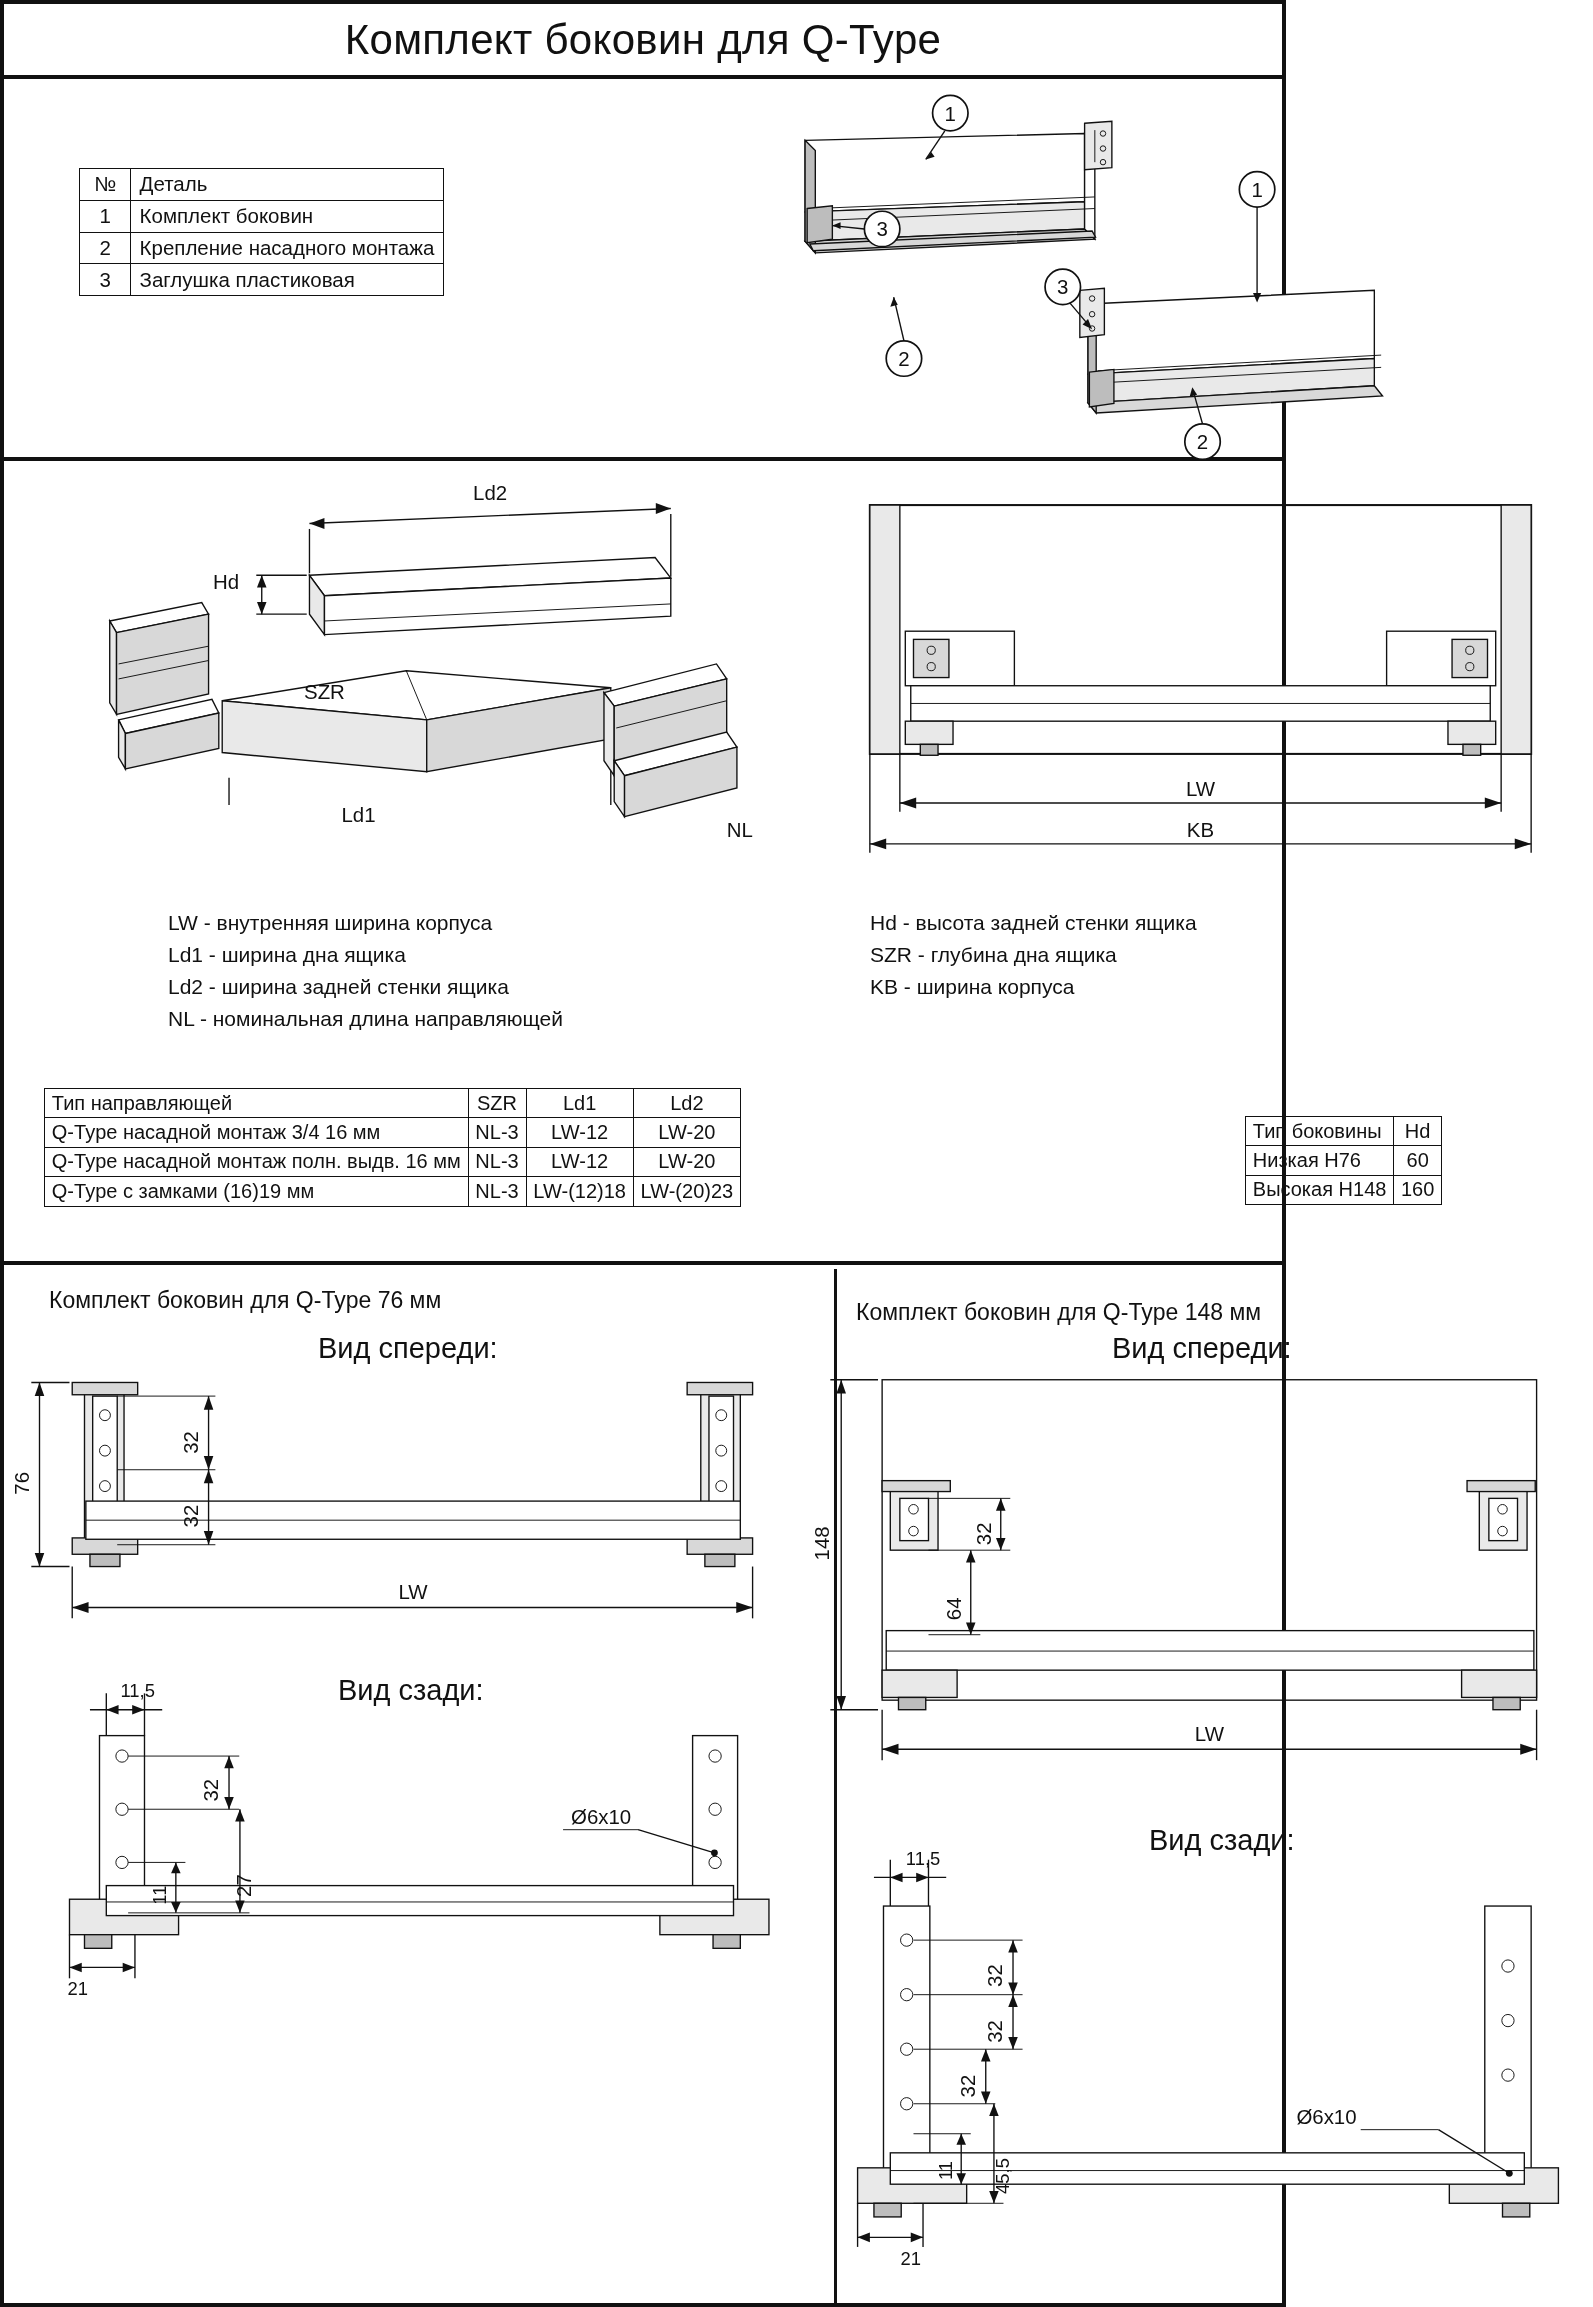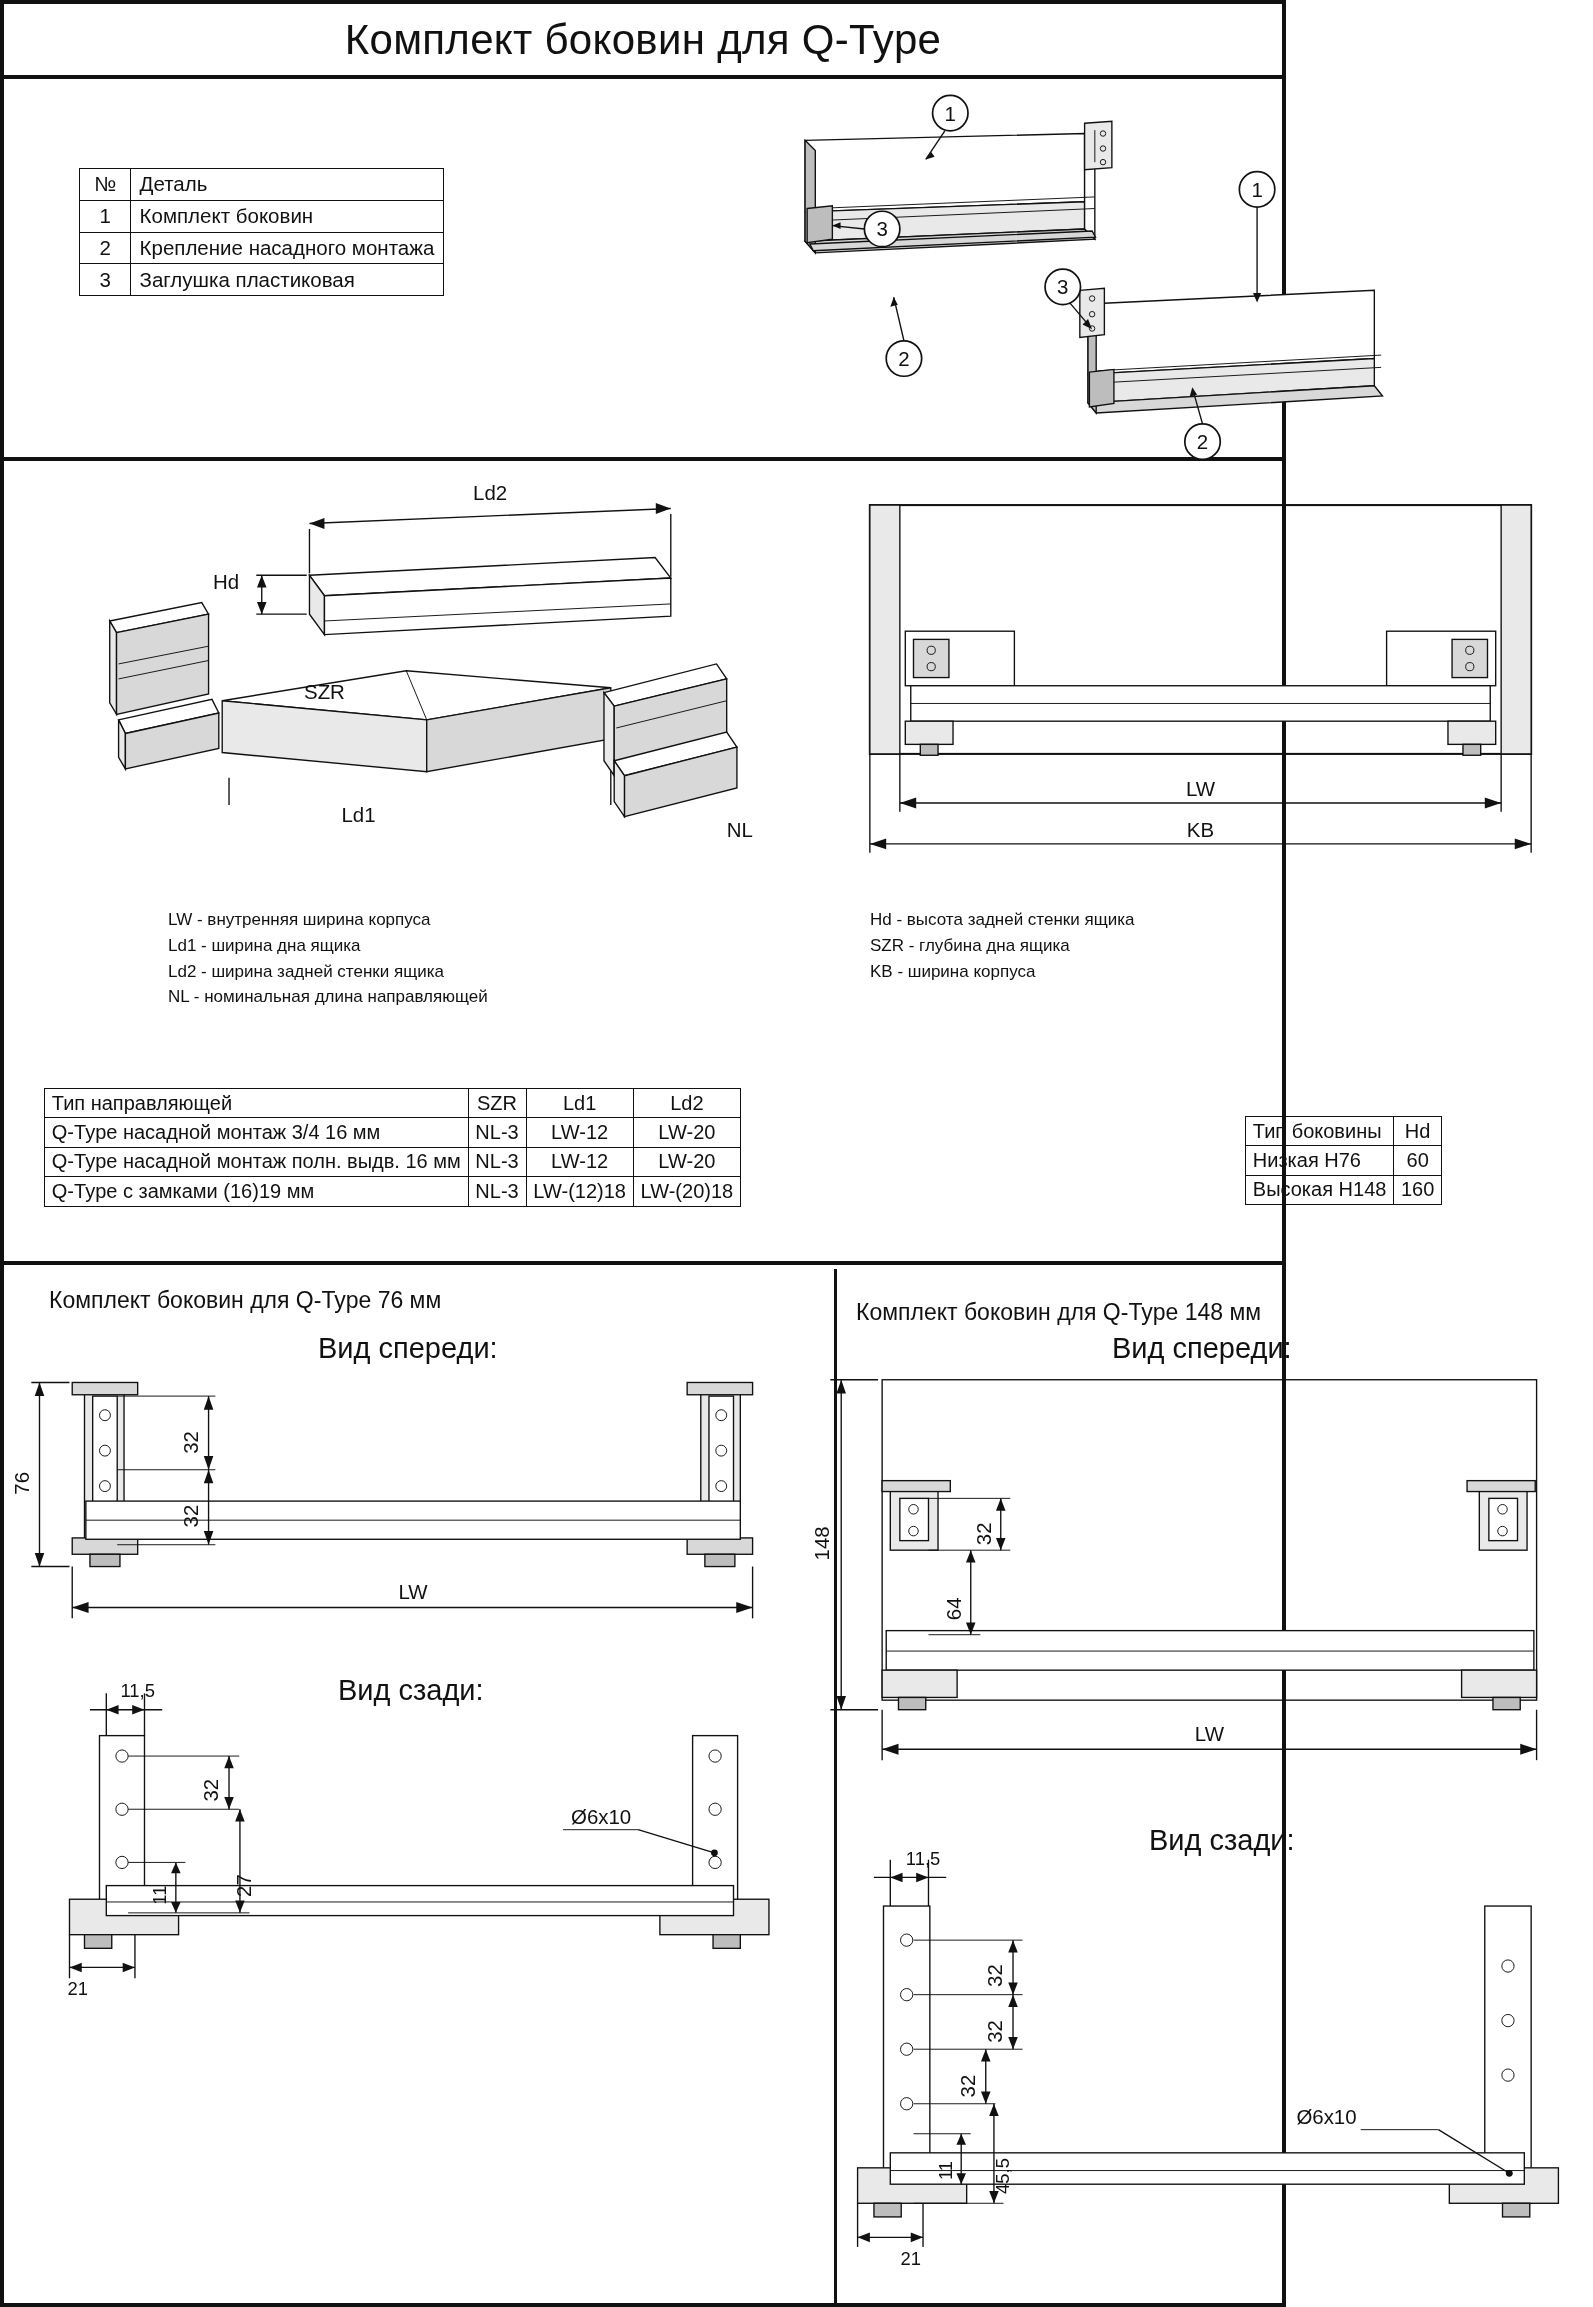"LW - внутренняя ширина корпуса" .legend { font-size: 17px -> 21px }
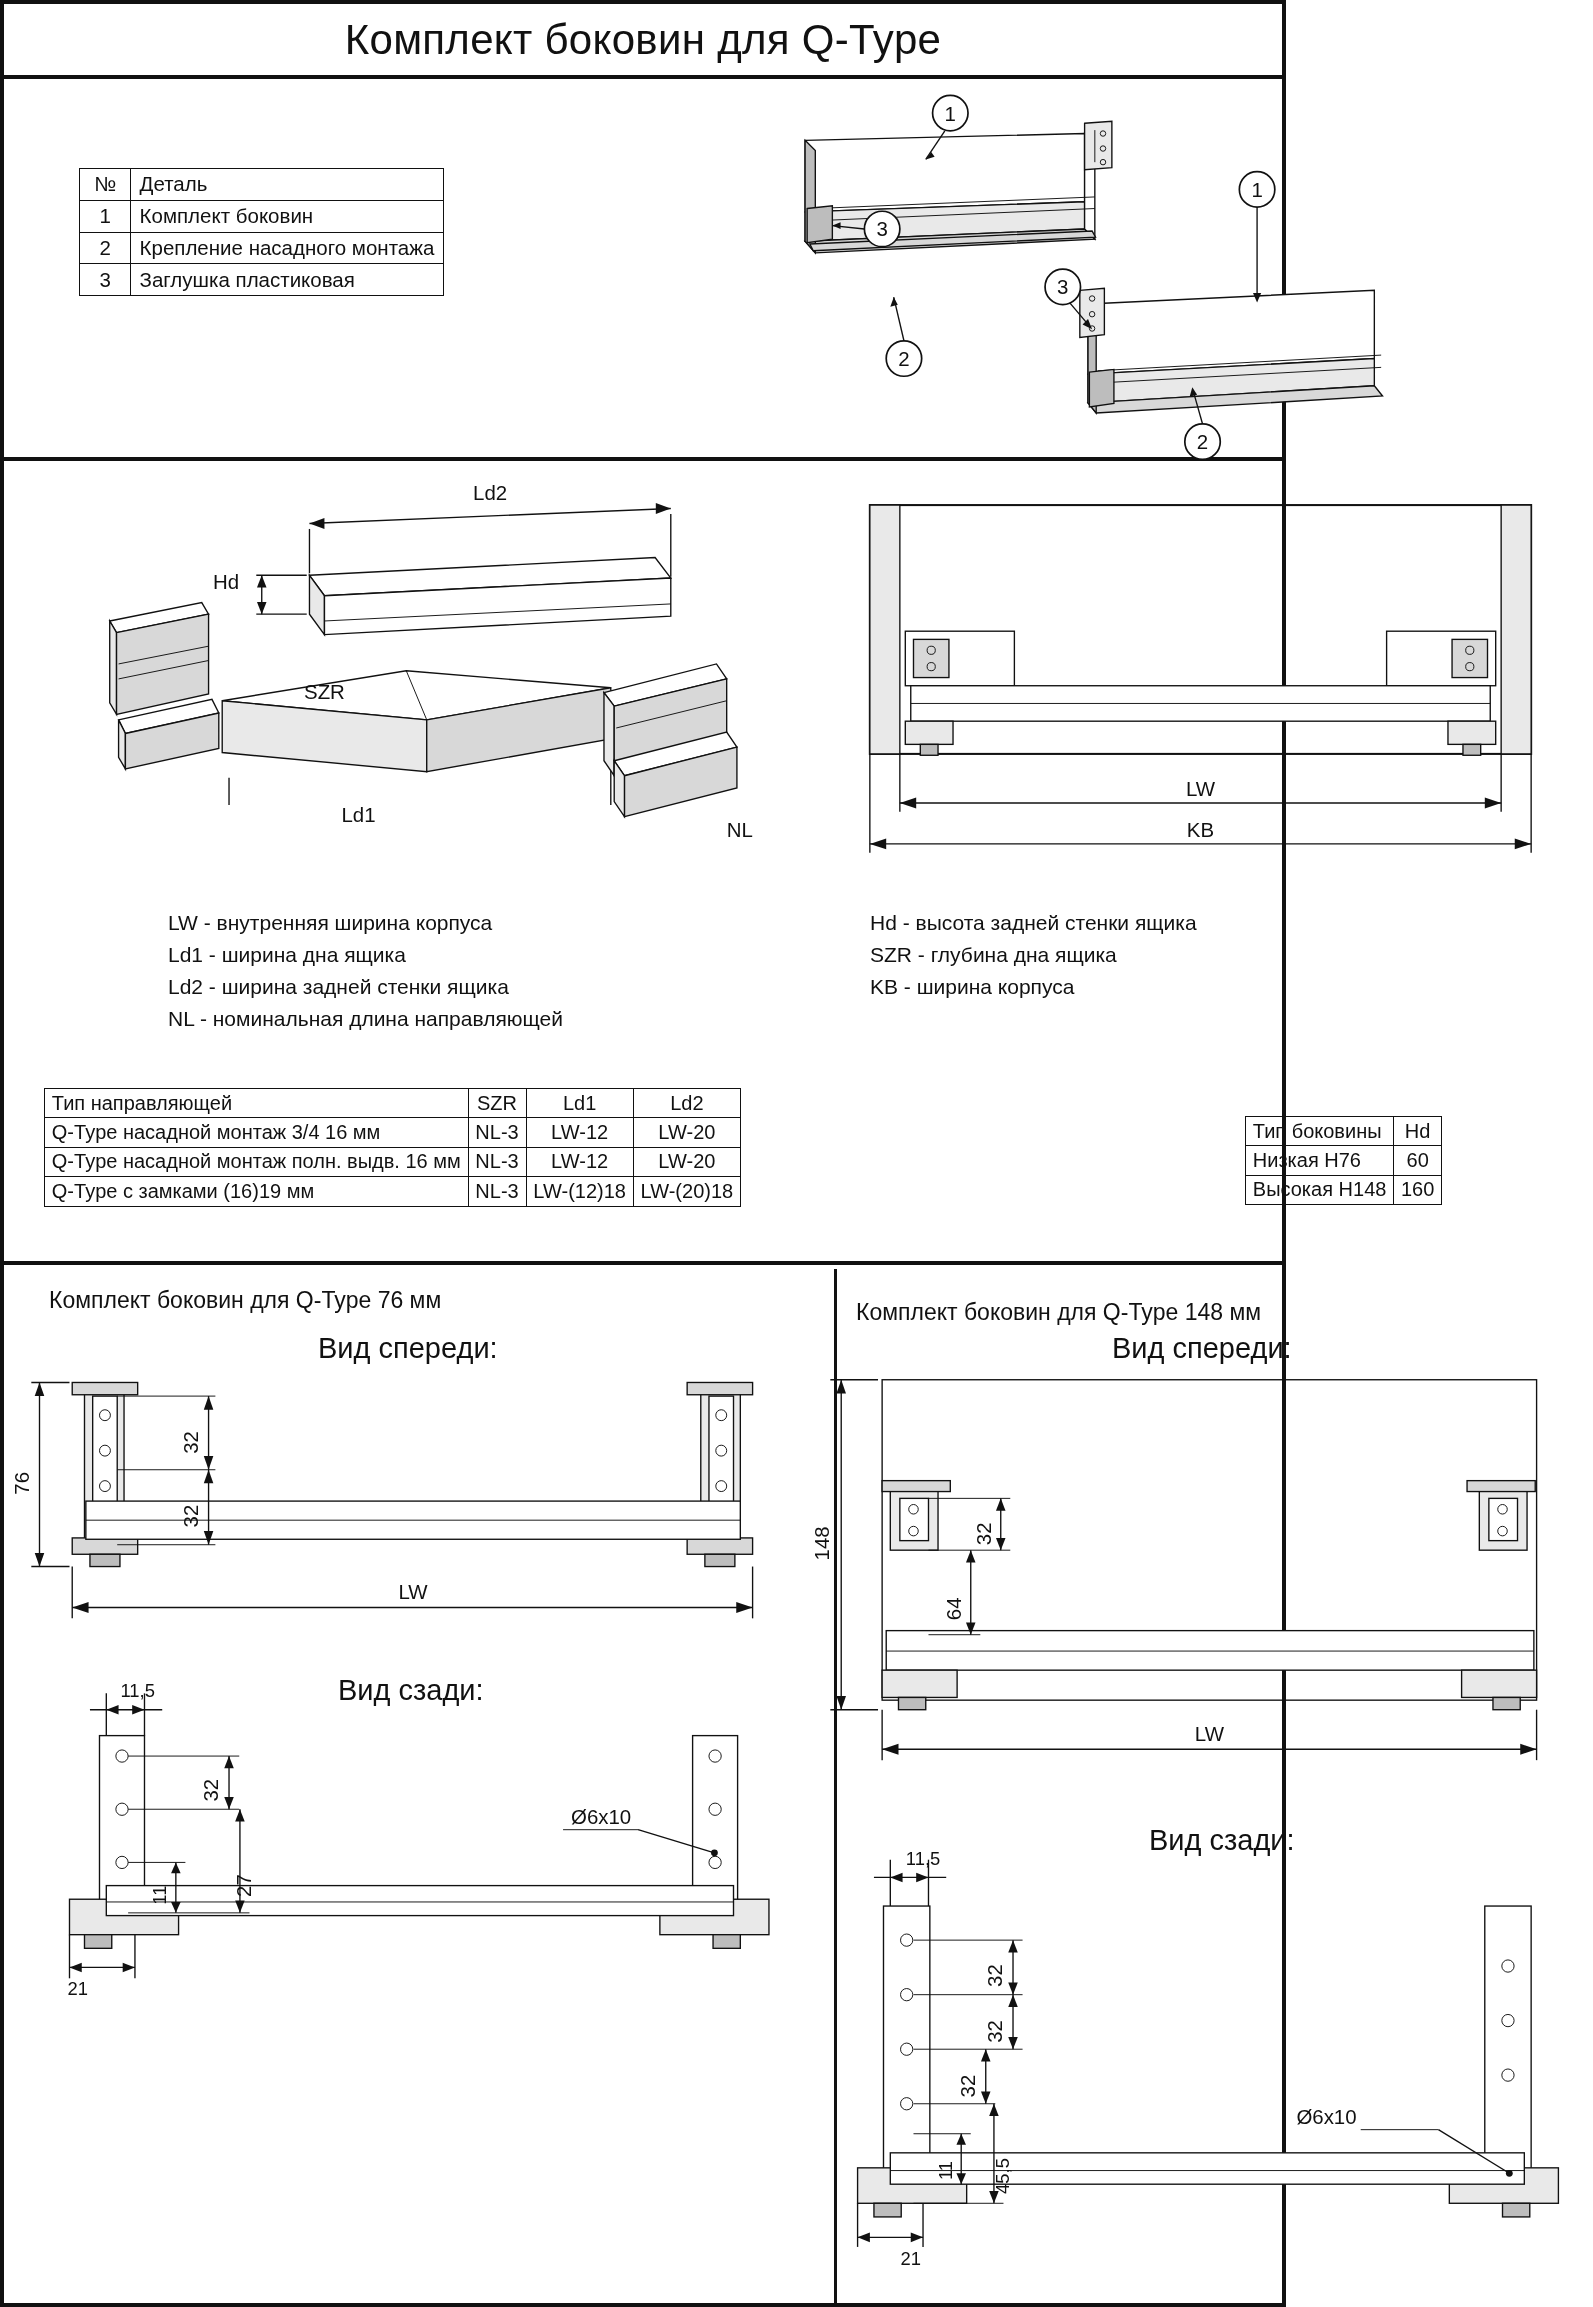"LW-(20)18" td.c { text: 18 -> 23 }
